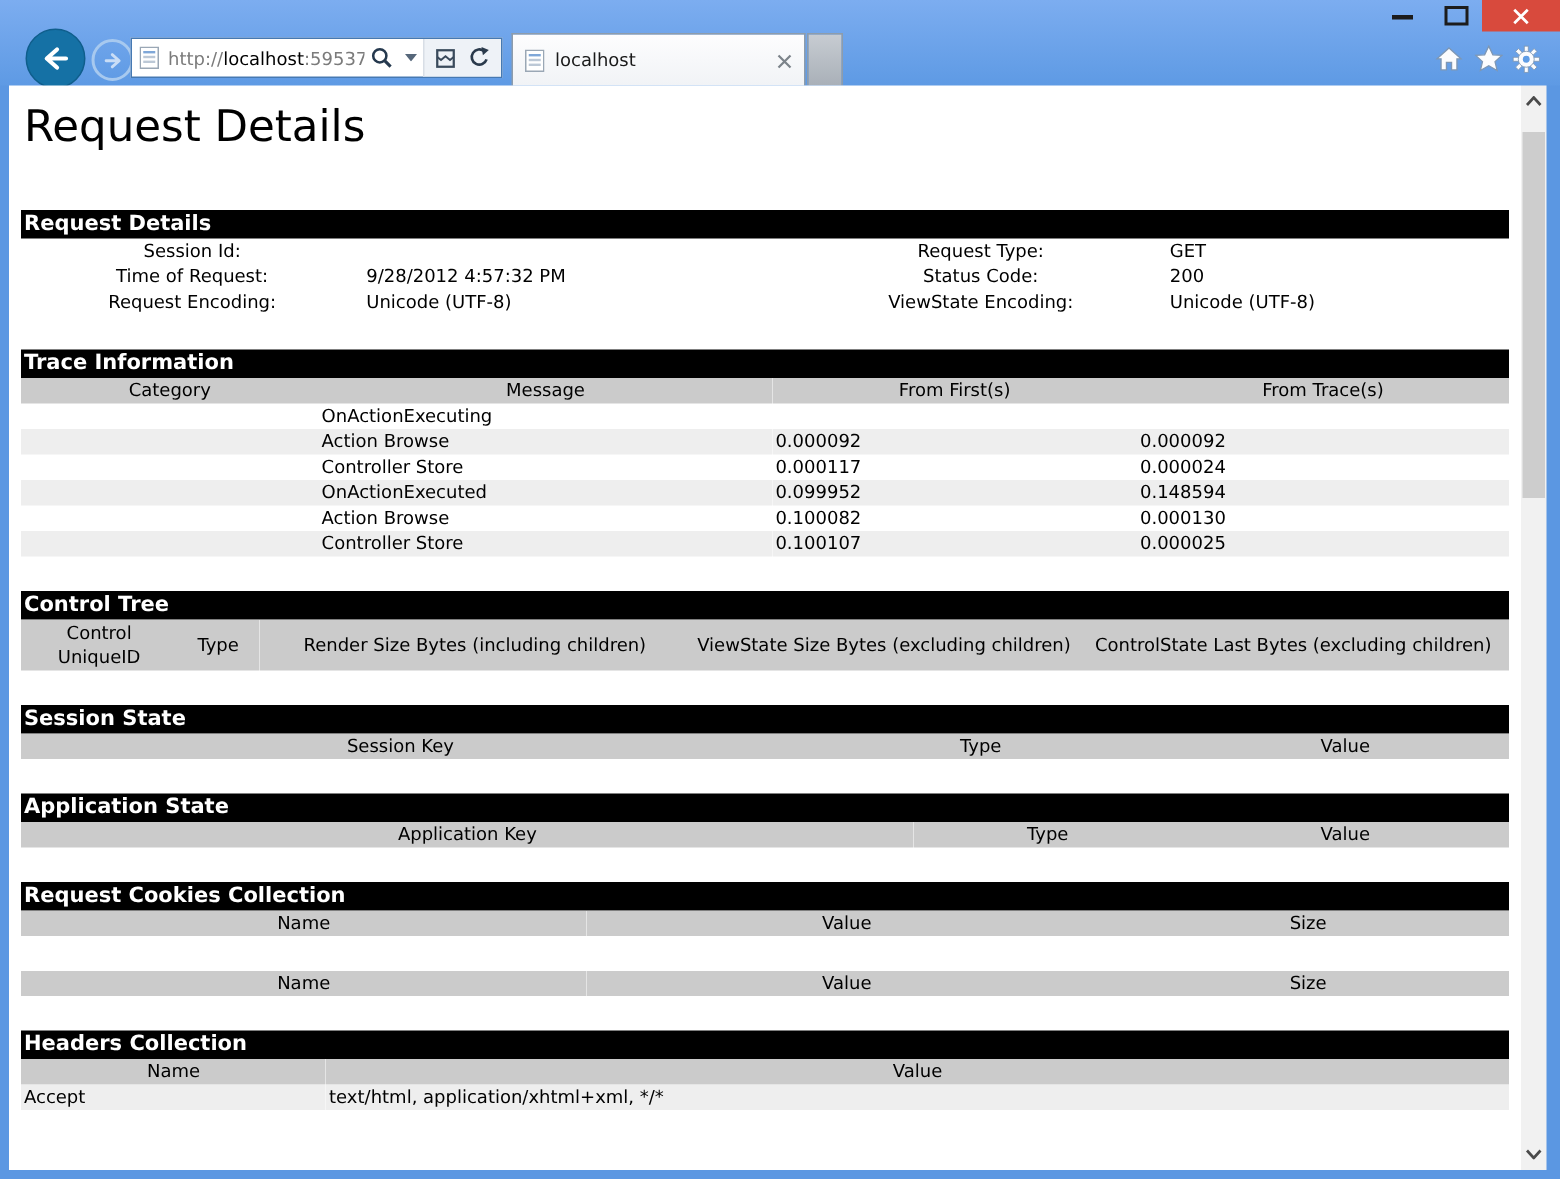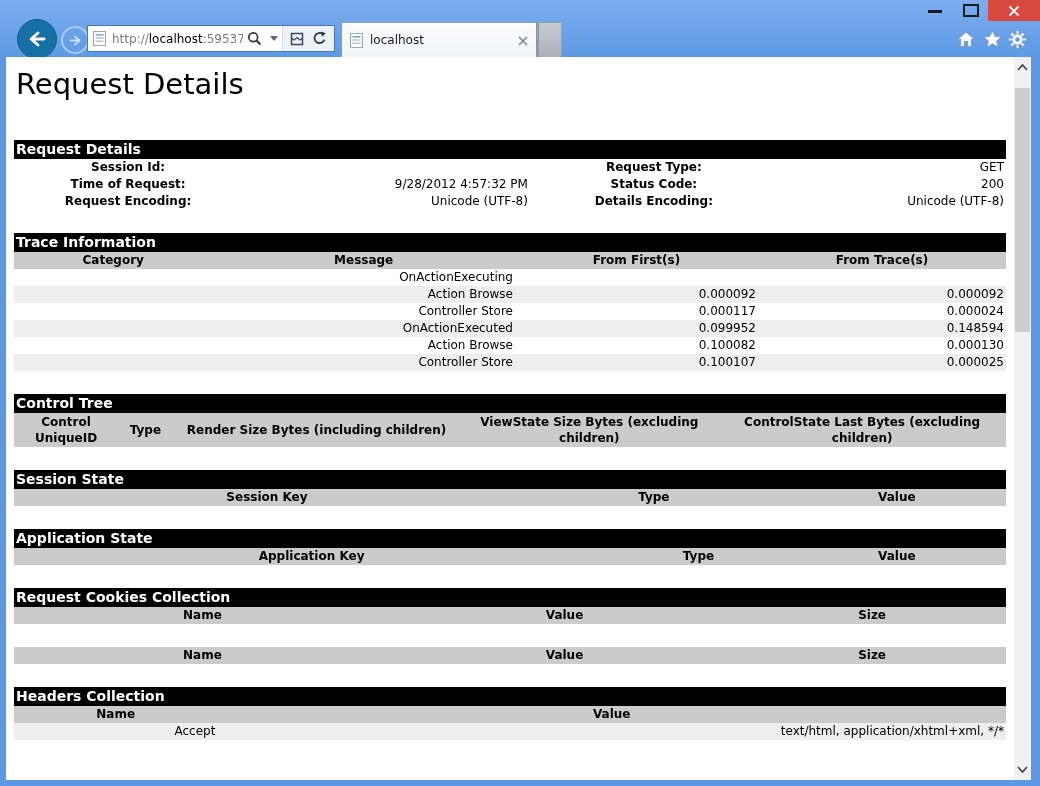"Session Id:" th { font-weight: bold -> normal }
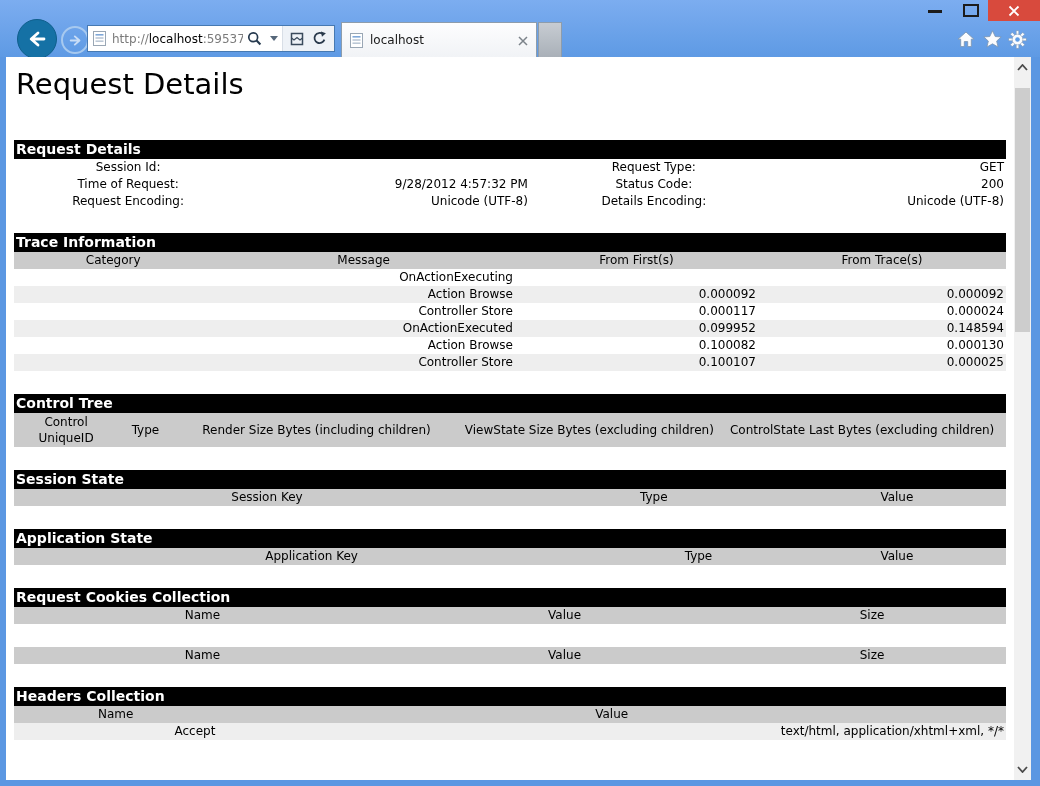"GET" td { text-align: right -> left }
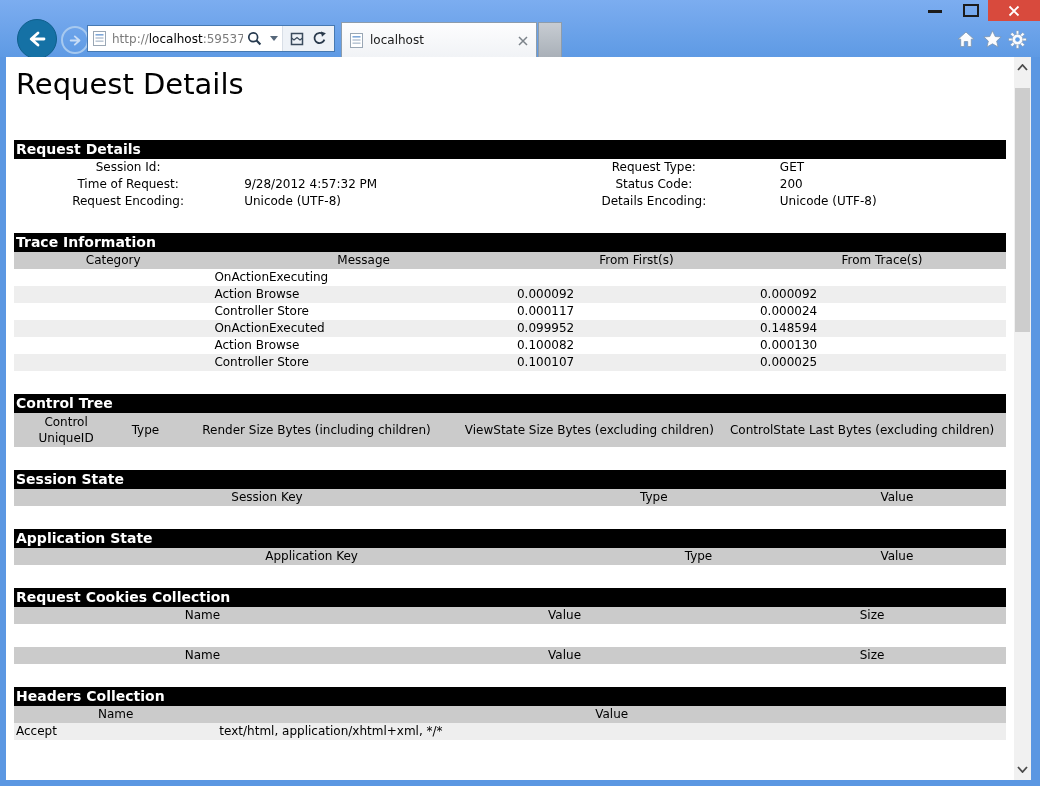"Details Encoding:" th { text: Details -> ViewState }
